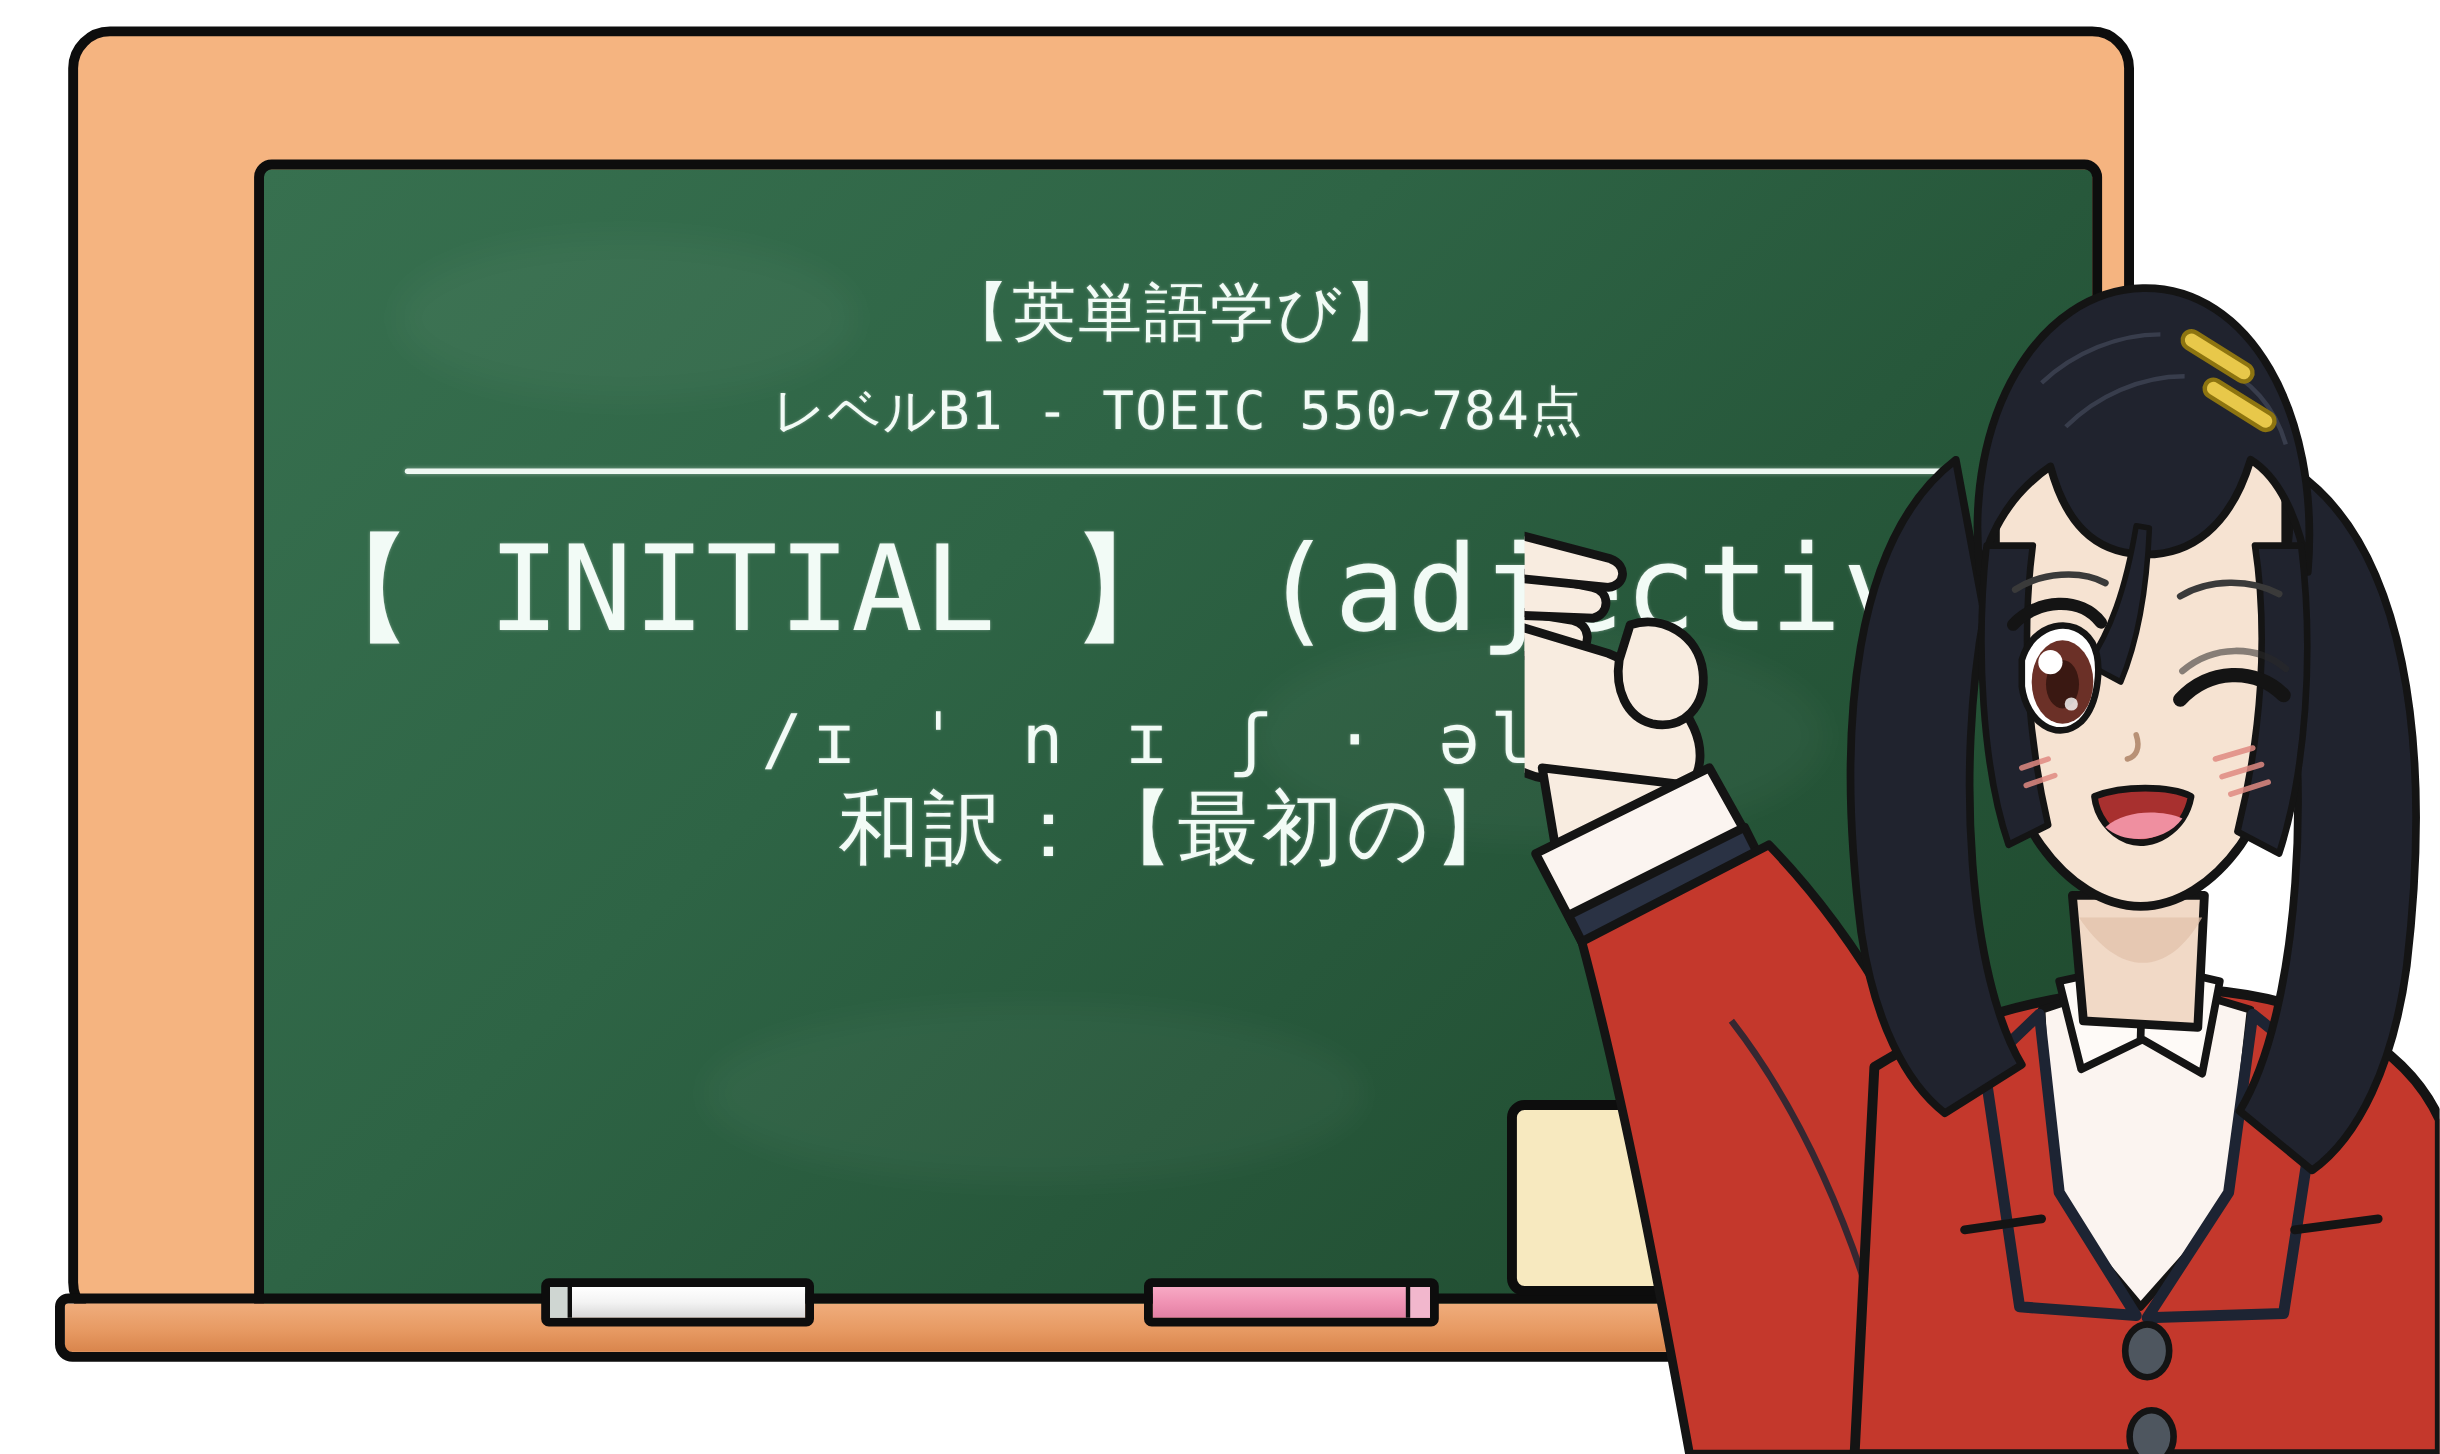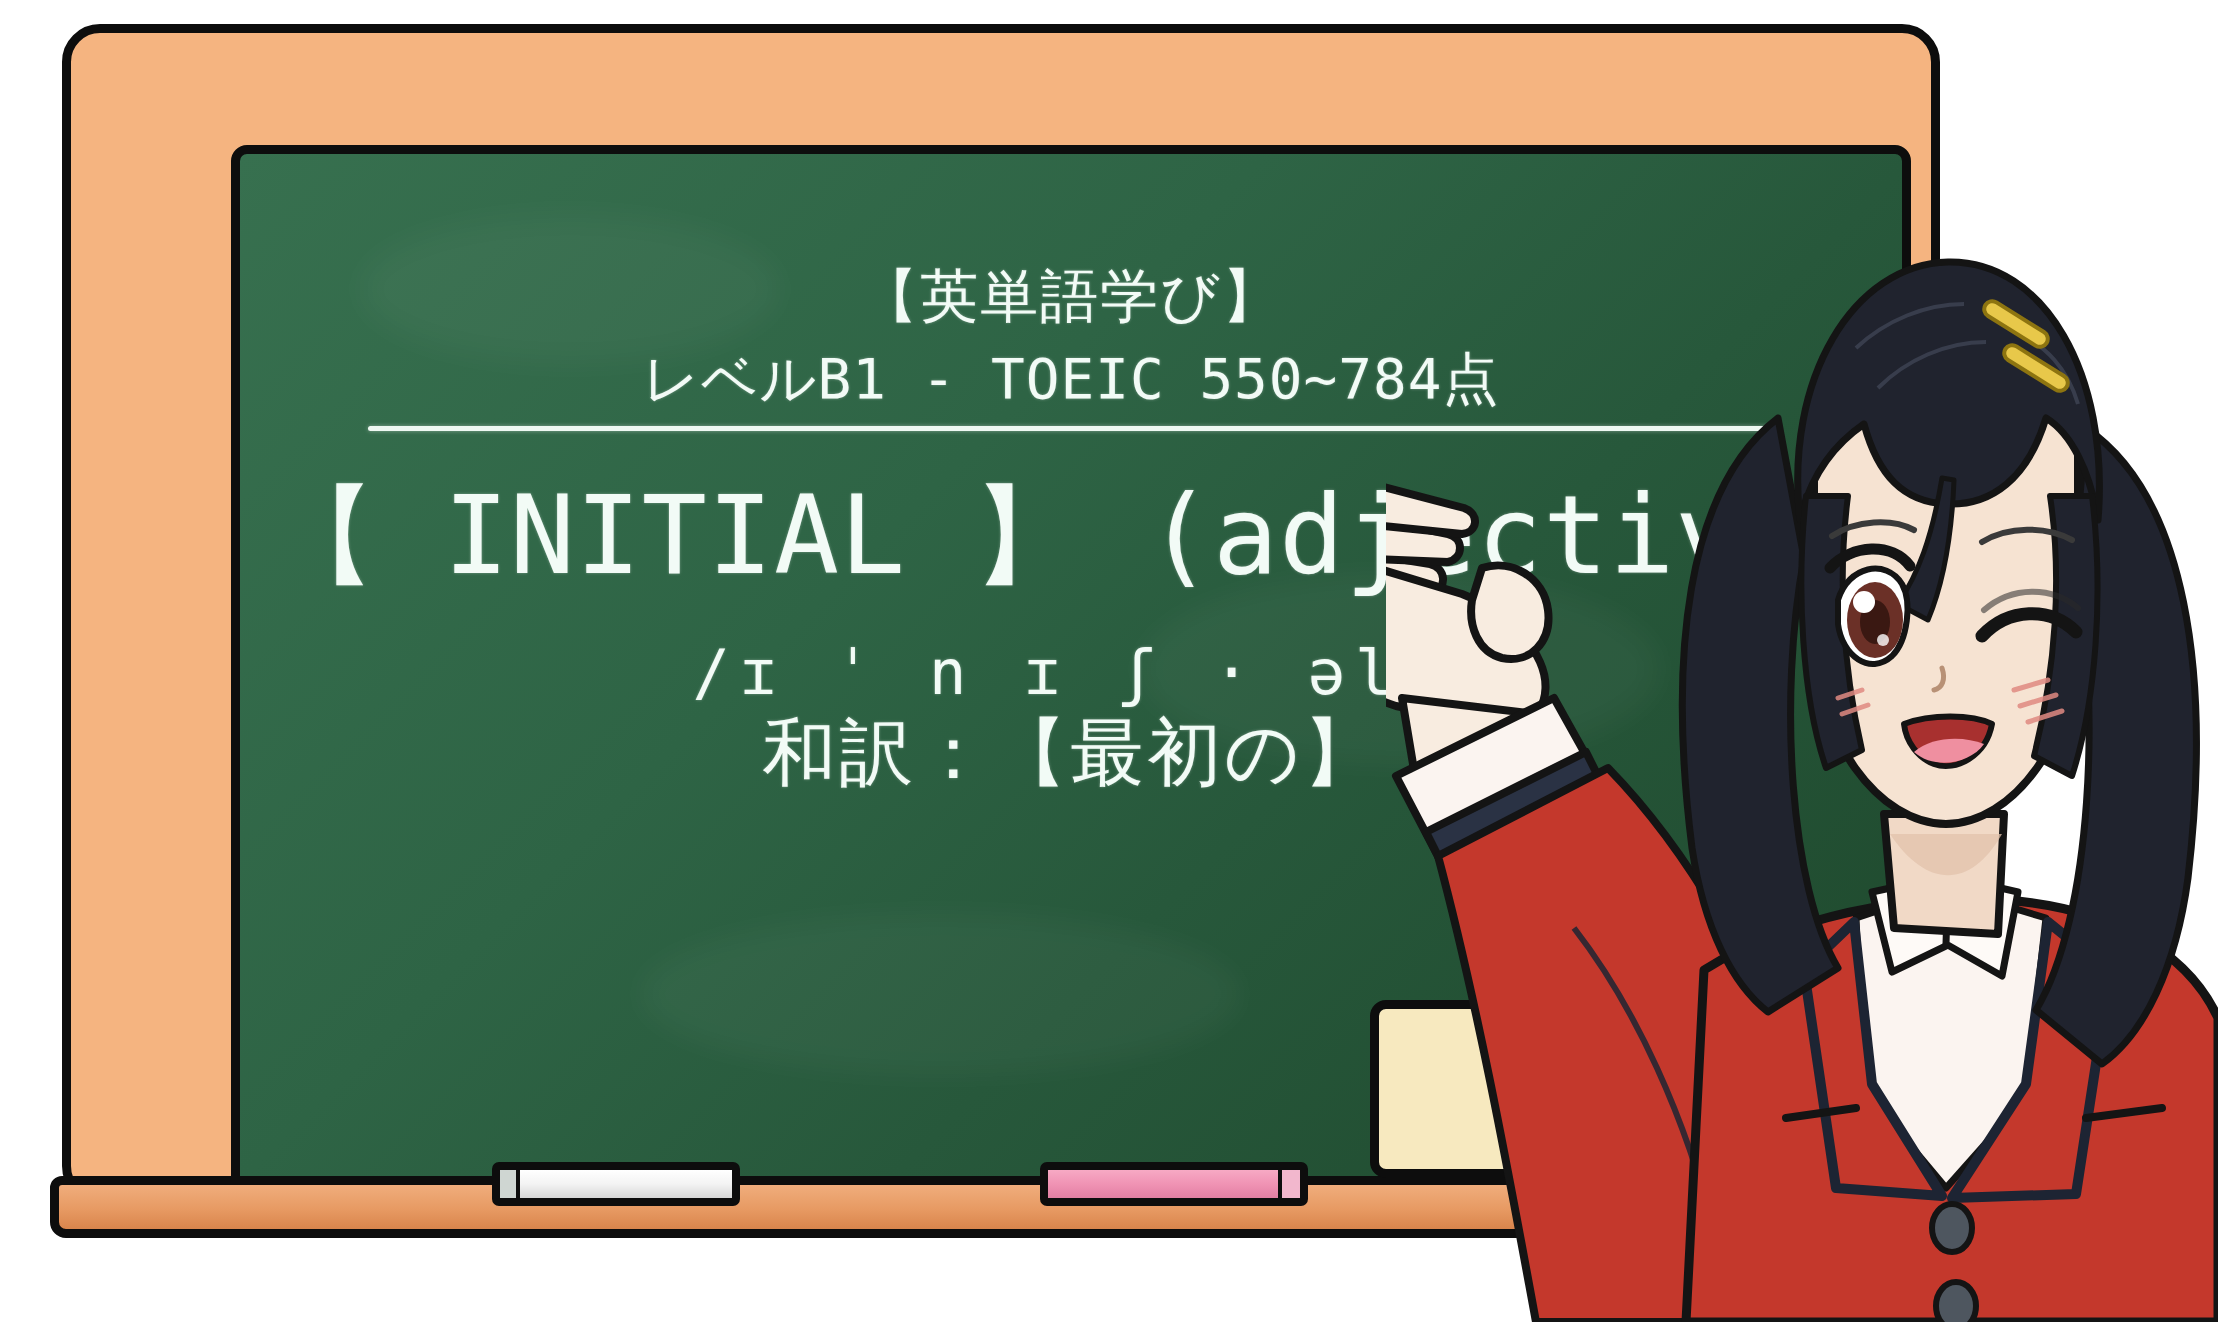"【英単語学び】" .line-title { margin-top: 12px -> none }
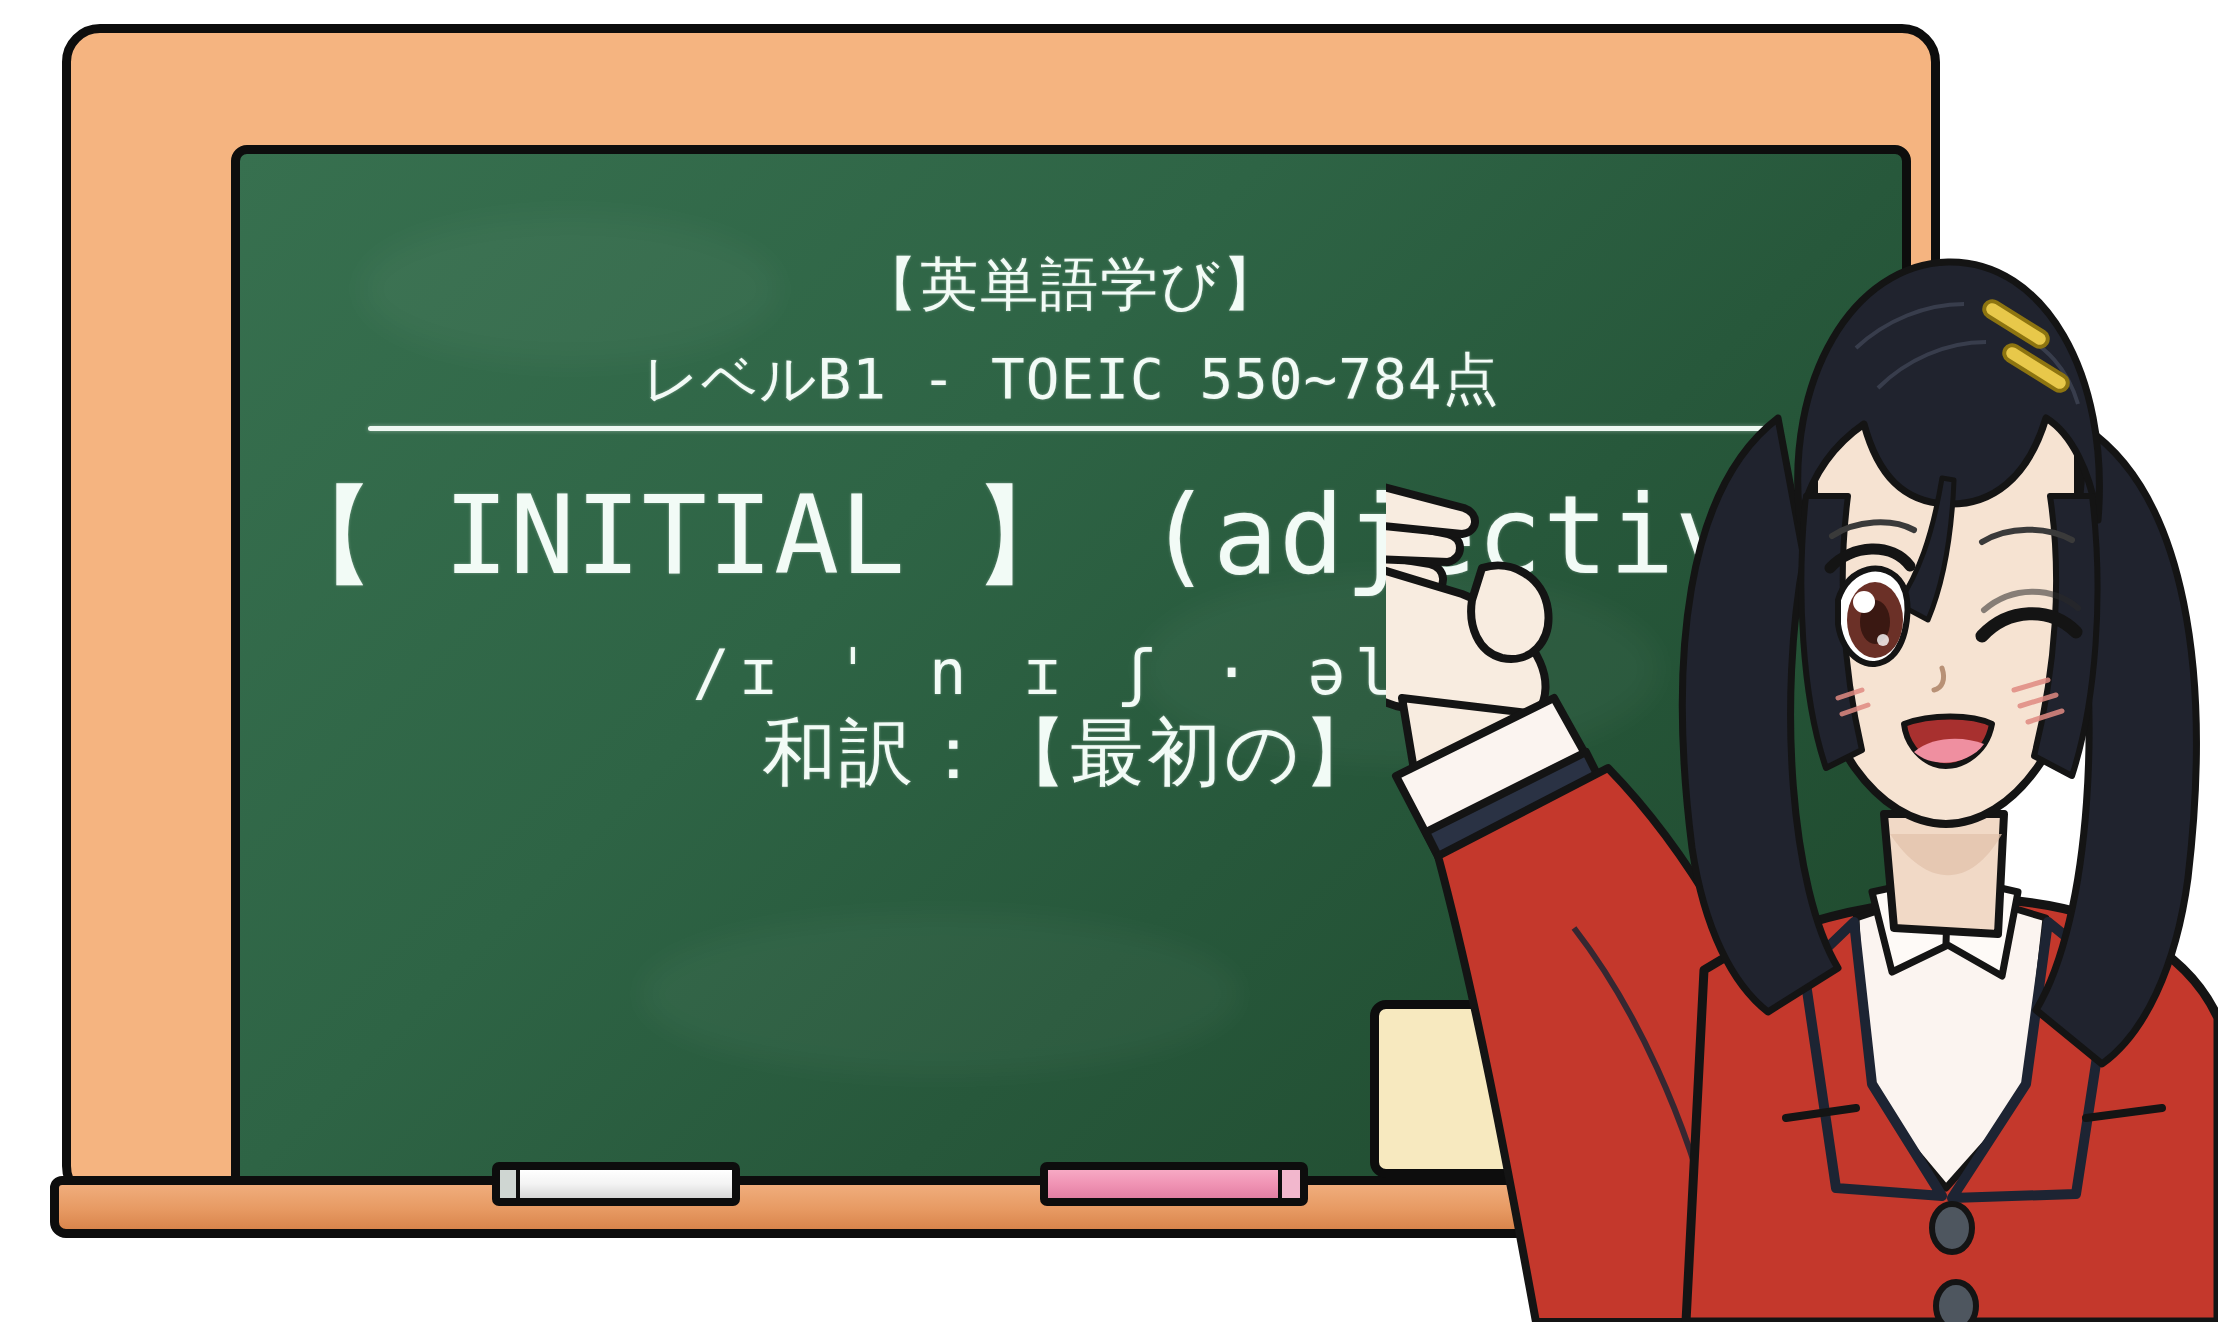"レベルB1 - TOEIC 550~784点" .line-level { font-size: 56px -> 48px }
